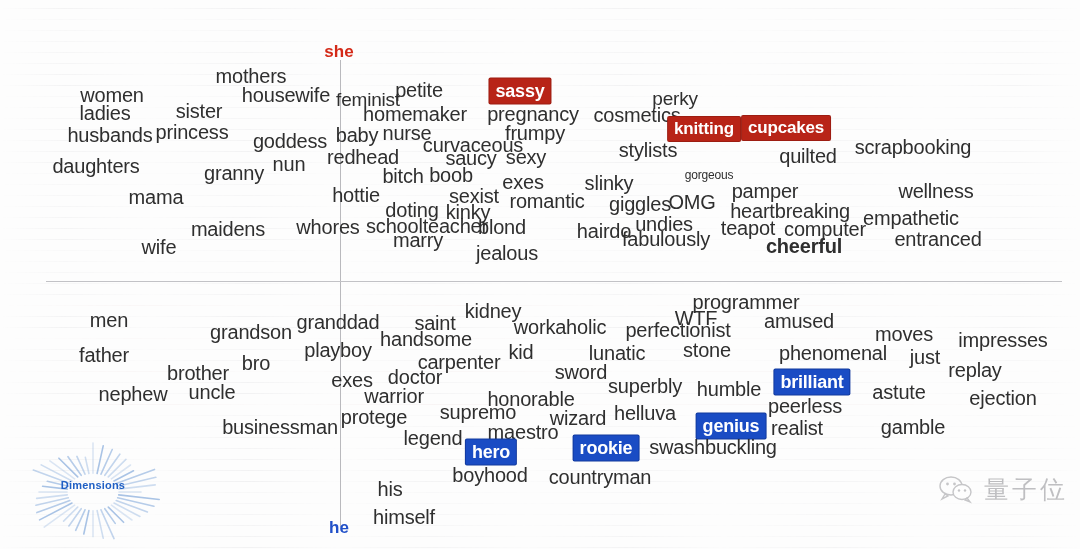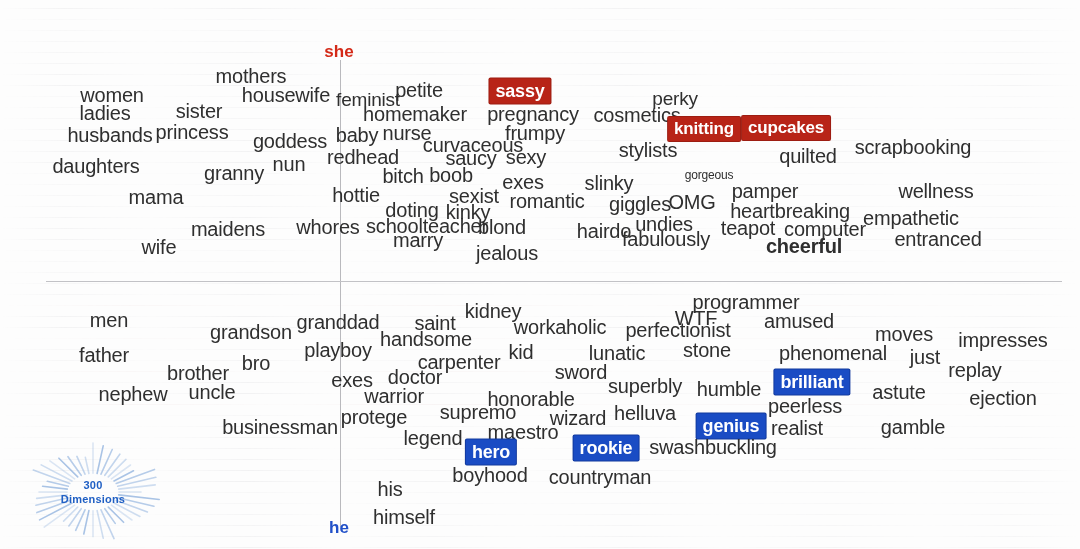"300" div { html: <div>300</div> -> none }
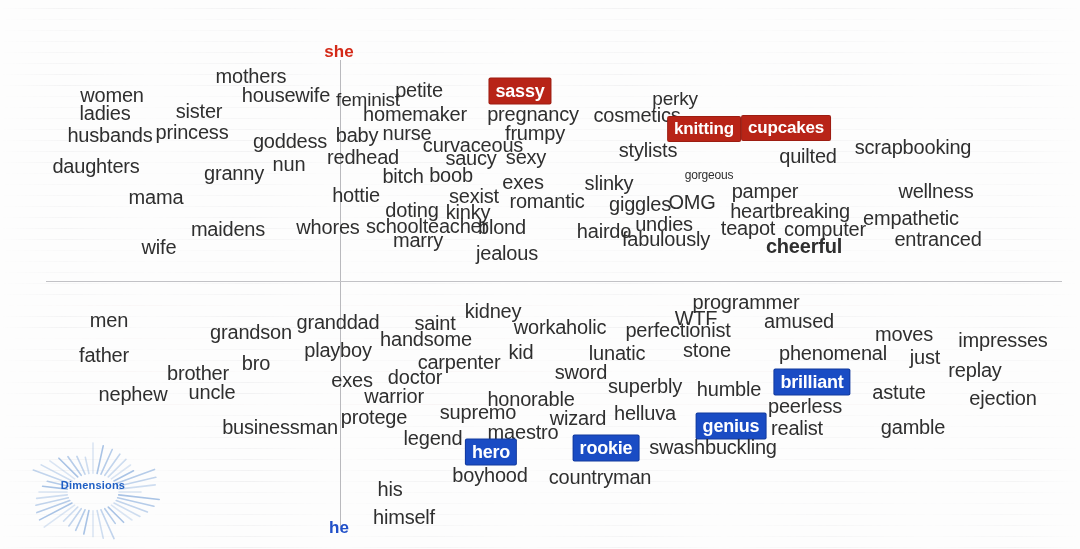"量子位" div.brand { html: none -> <div> <svg> <ellipse></ellipse> <path></path> <circle></circle> <circle></circle> <ellipse></ellipse> <path></path> <circle></circle> <circle></circle> </svg> <span>量子位</span> </div> }
